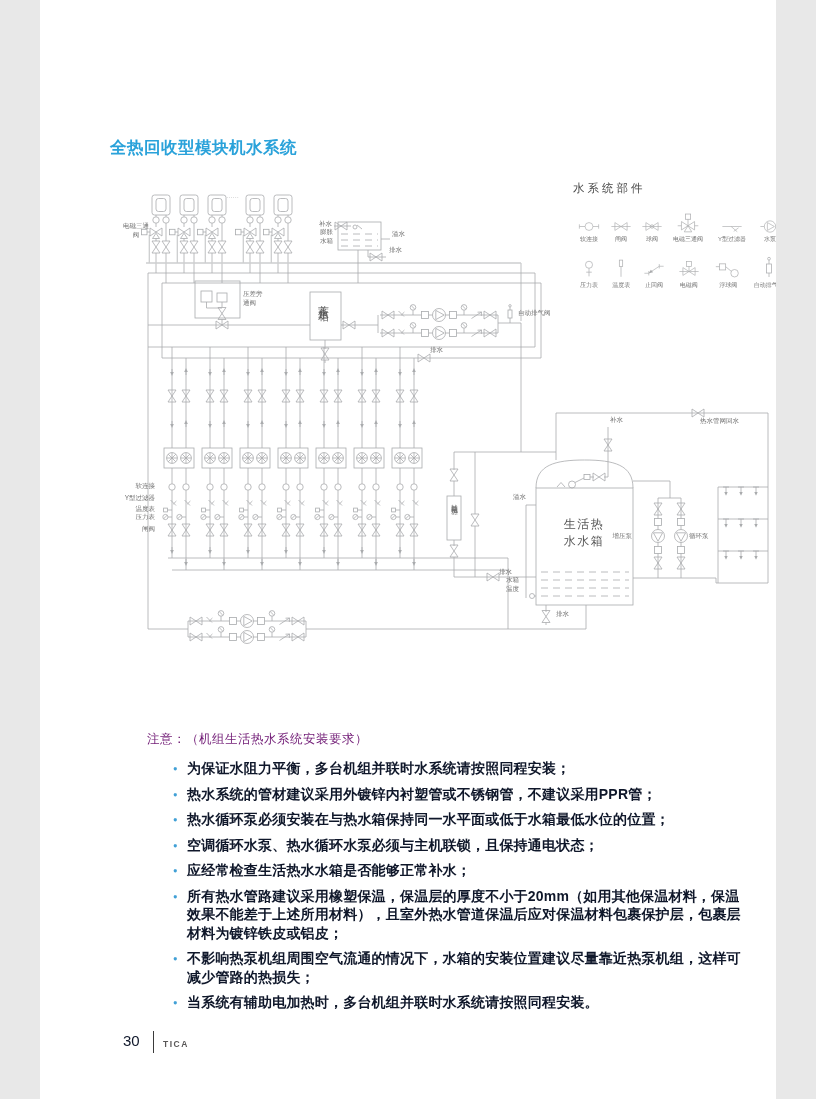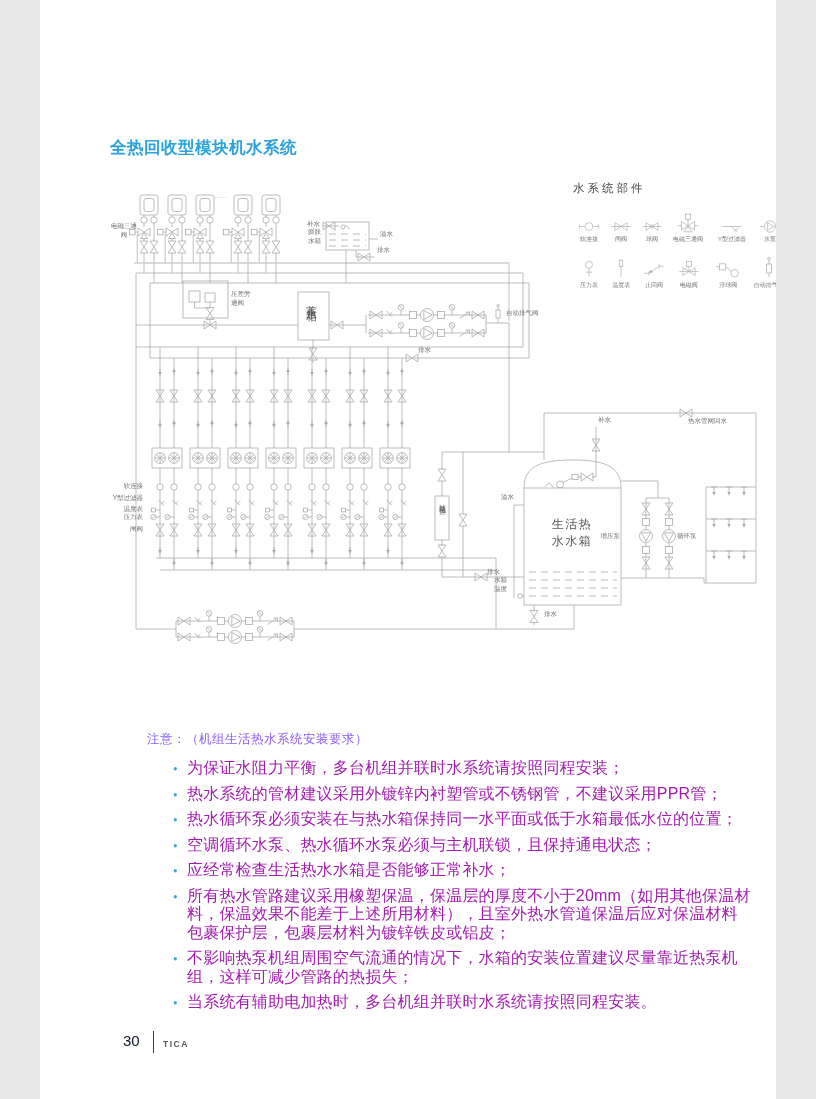"生活热水水箱" .diagram { left: 71px -> 83px }
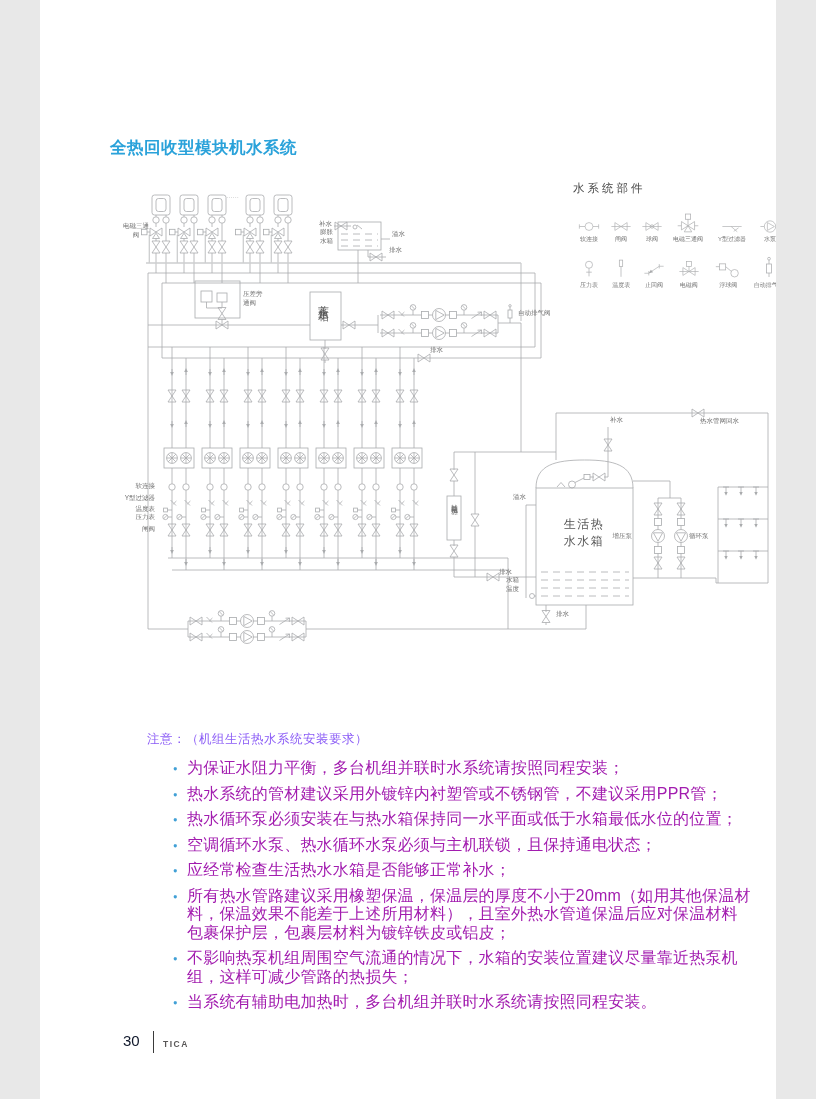"注意：（机组生活热水系统安装要求）" .notes-heading { color: #8b5cf6 -> #701a75 }
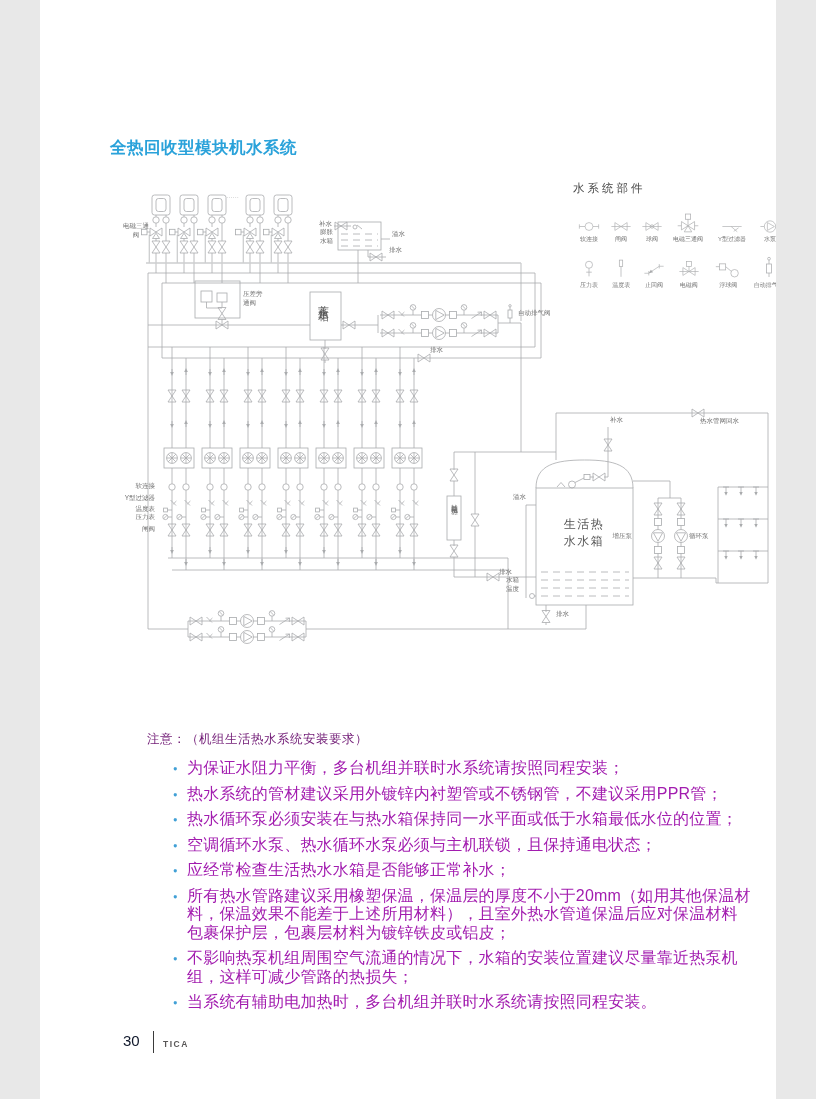"为保证水阻力平衡，多台机组并联时水系统请按照同程安装；" .notes li { color: #a21caf -> #0f172a; font-size: 16px -> 14px; font-weight: none -> bold }
